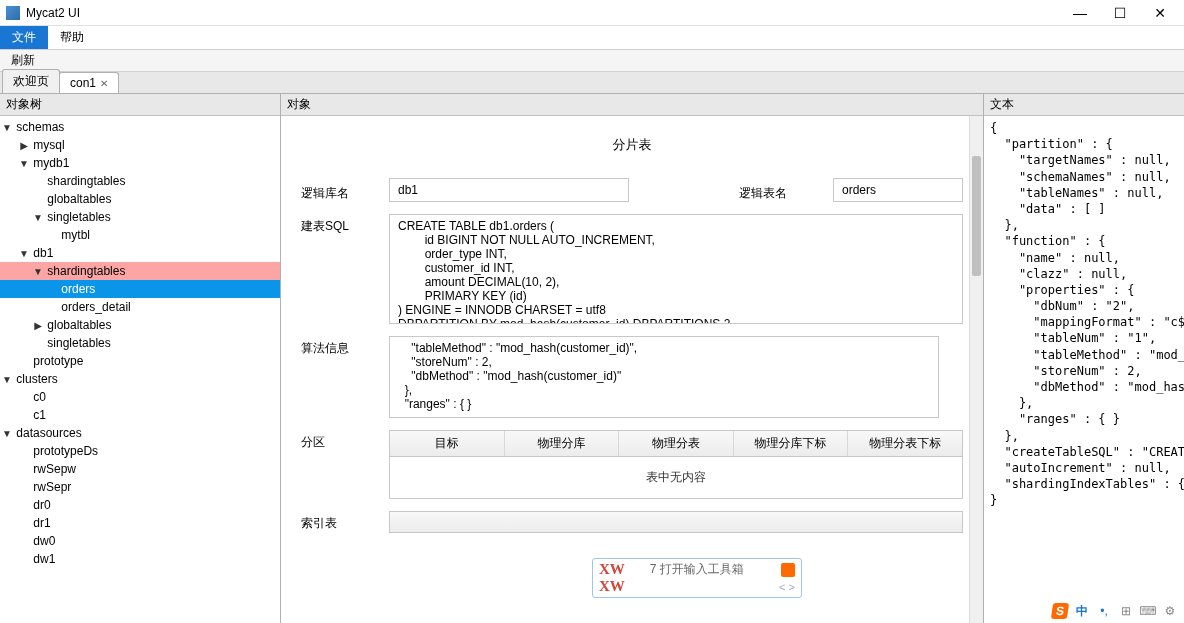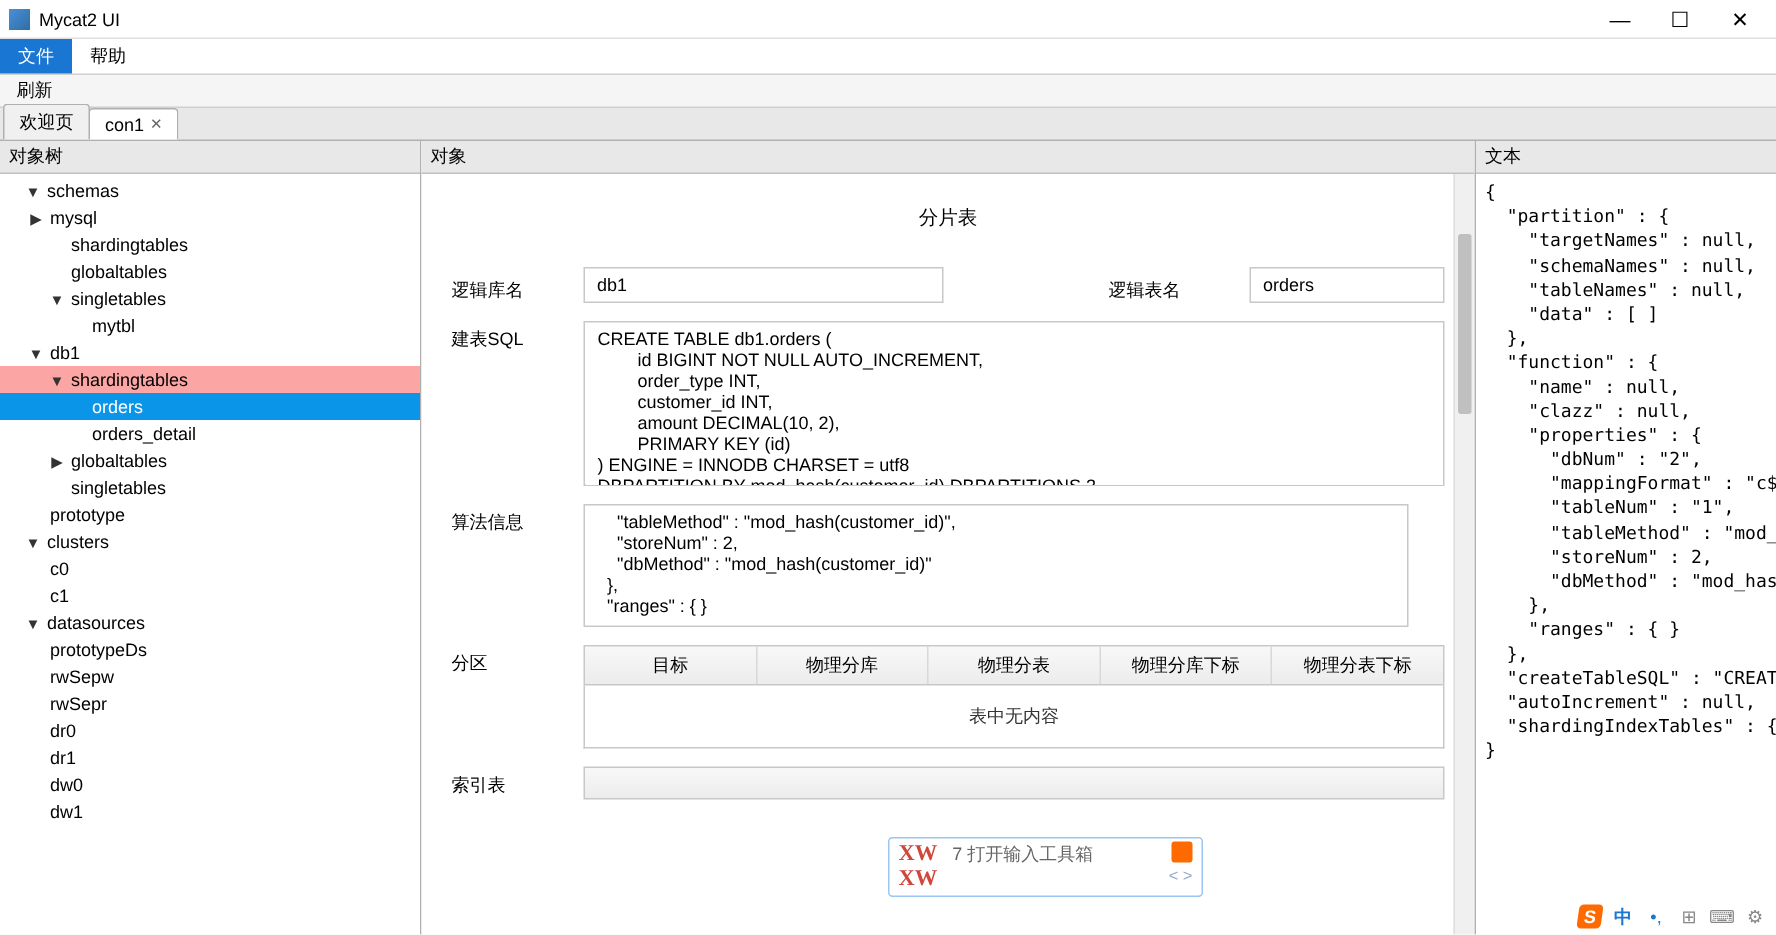"▼ schemas" .tree-item { padding: 2px 16px -> 2px 1px }
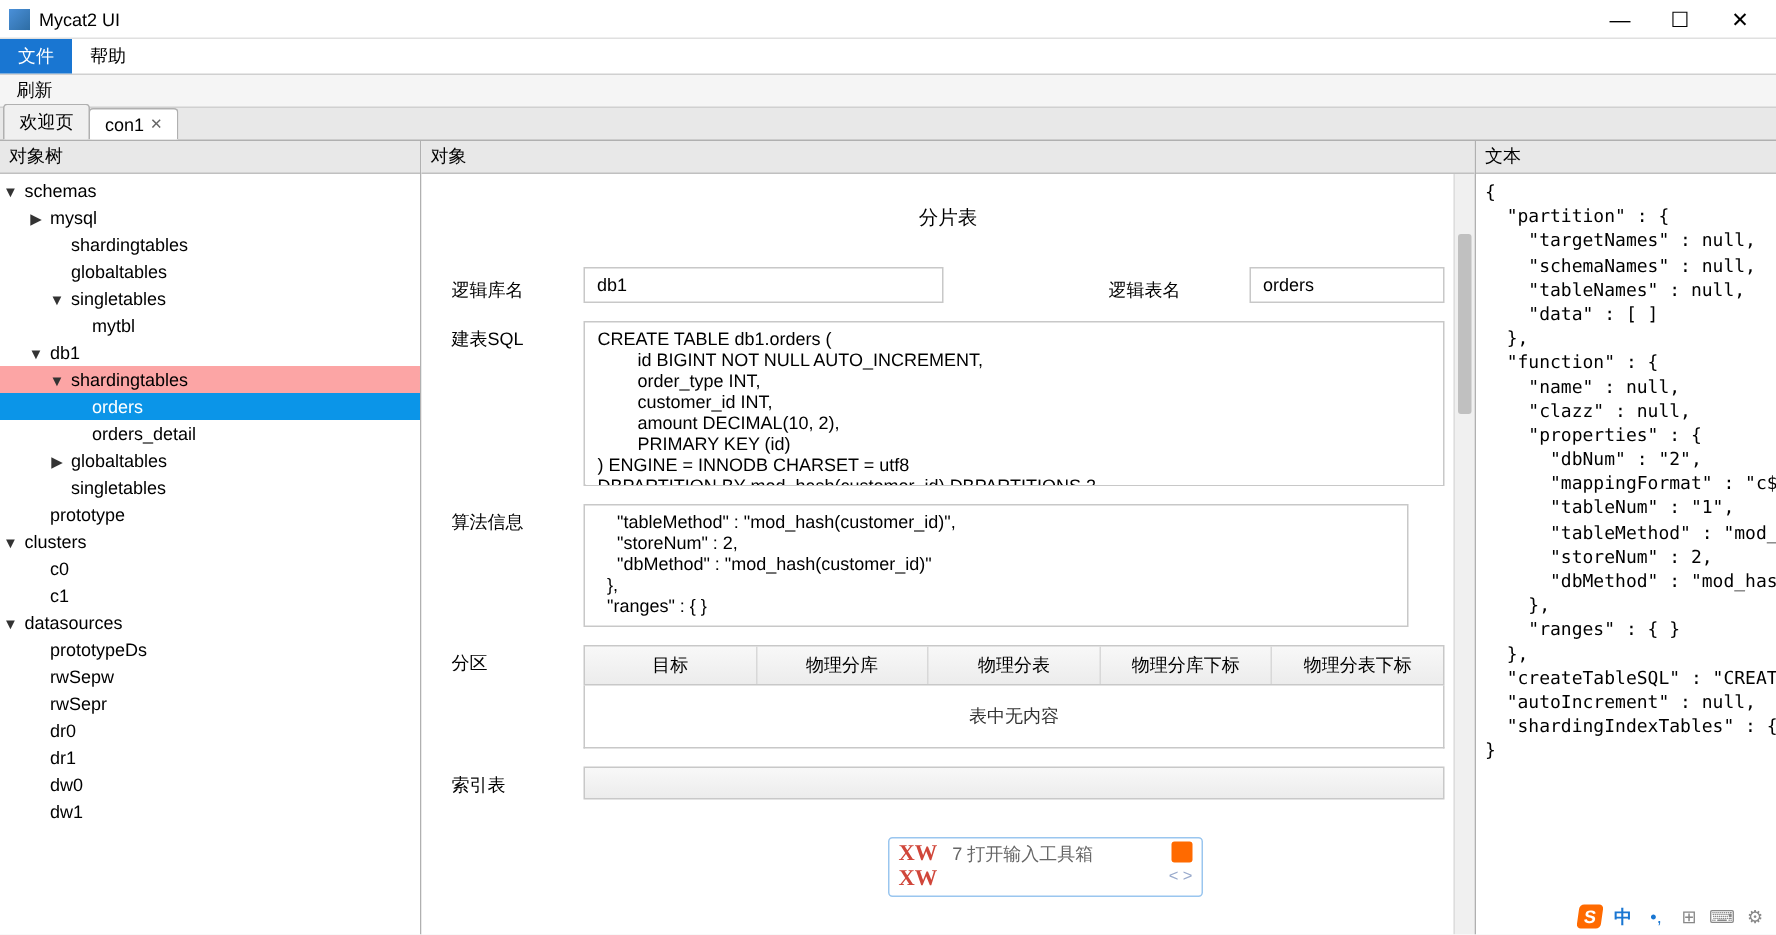"▼ mydb1" div.tree-item { html: none -> <div><span>▼</span> <span>mydb1</span></div> }
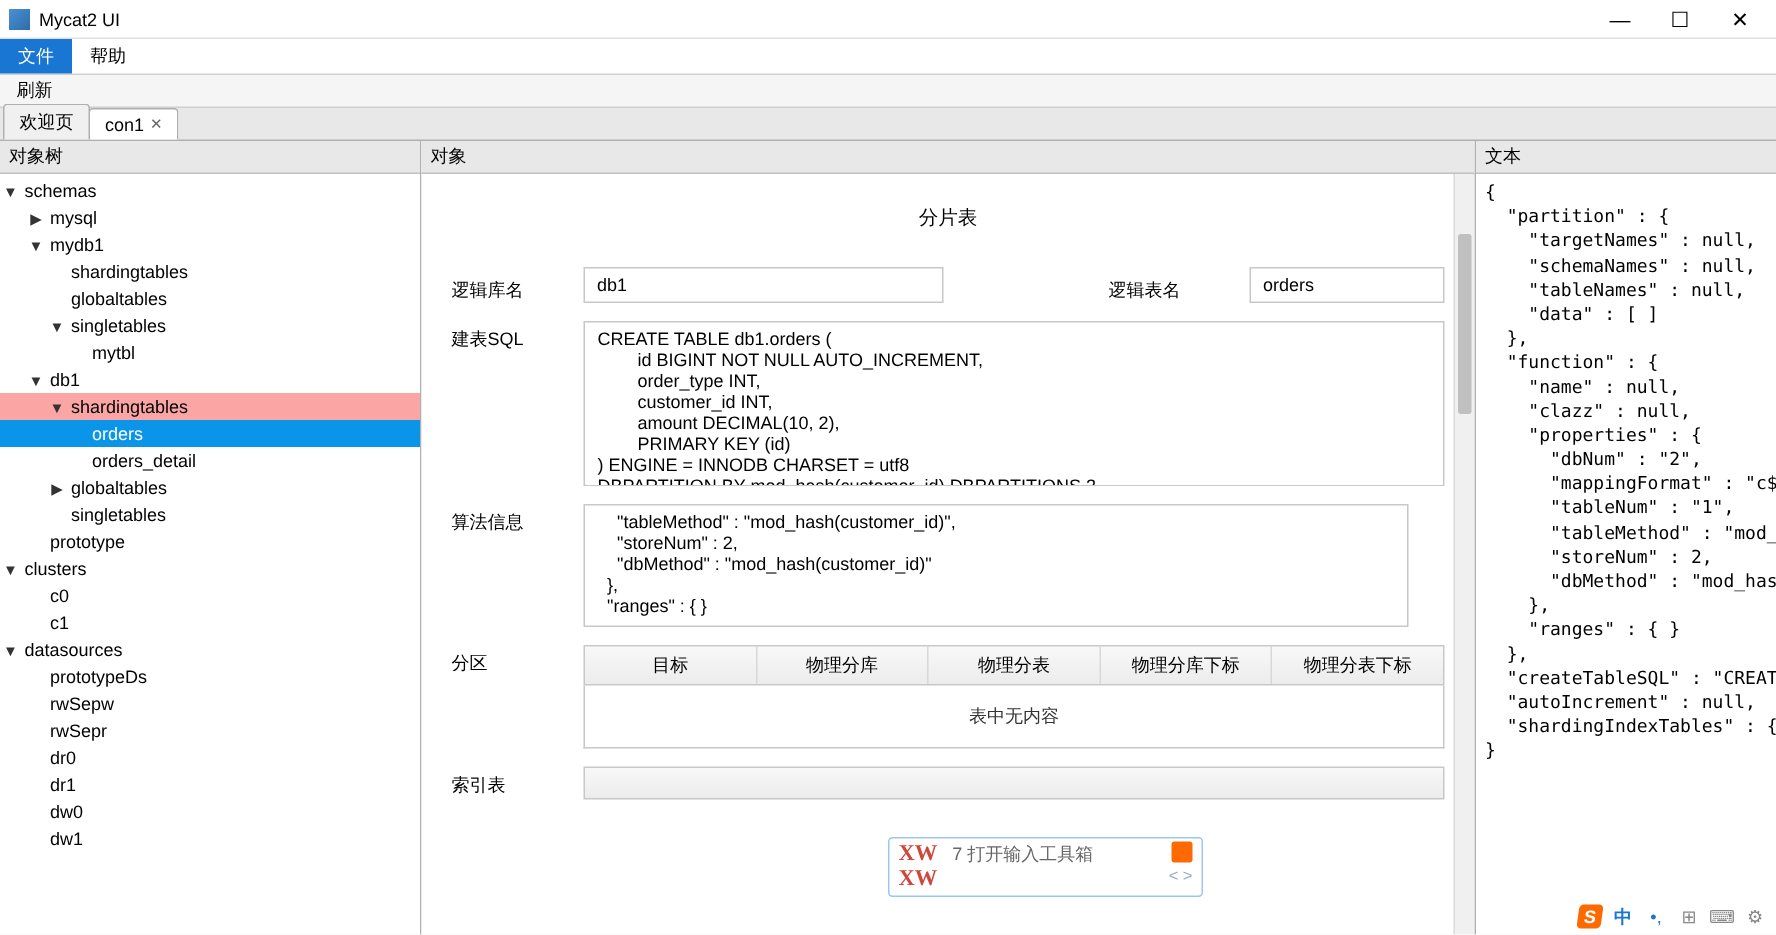"XW" .ime-row { align-items: none -> center; gap: 10px -> 25px }
